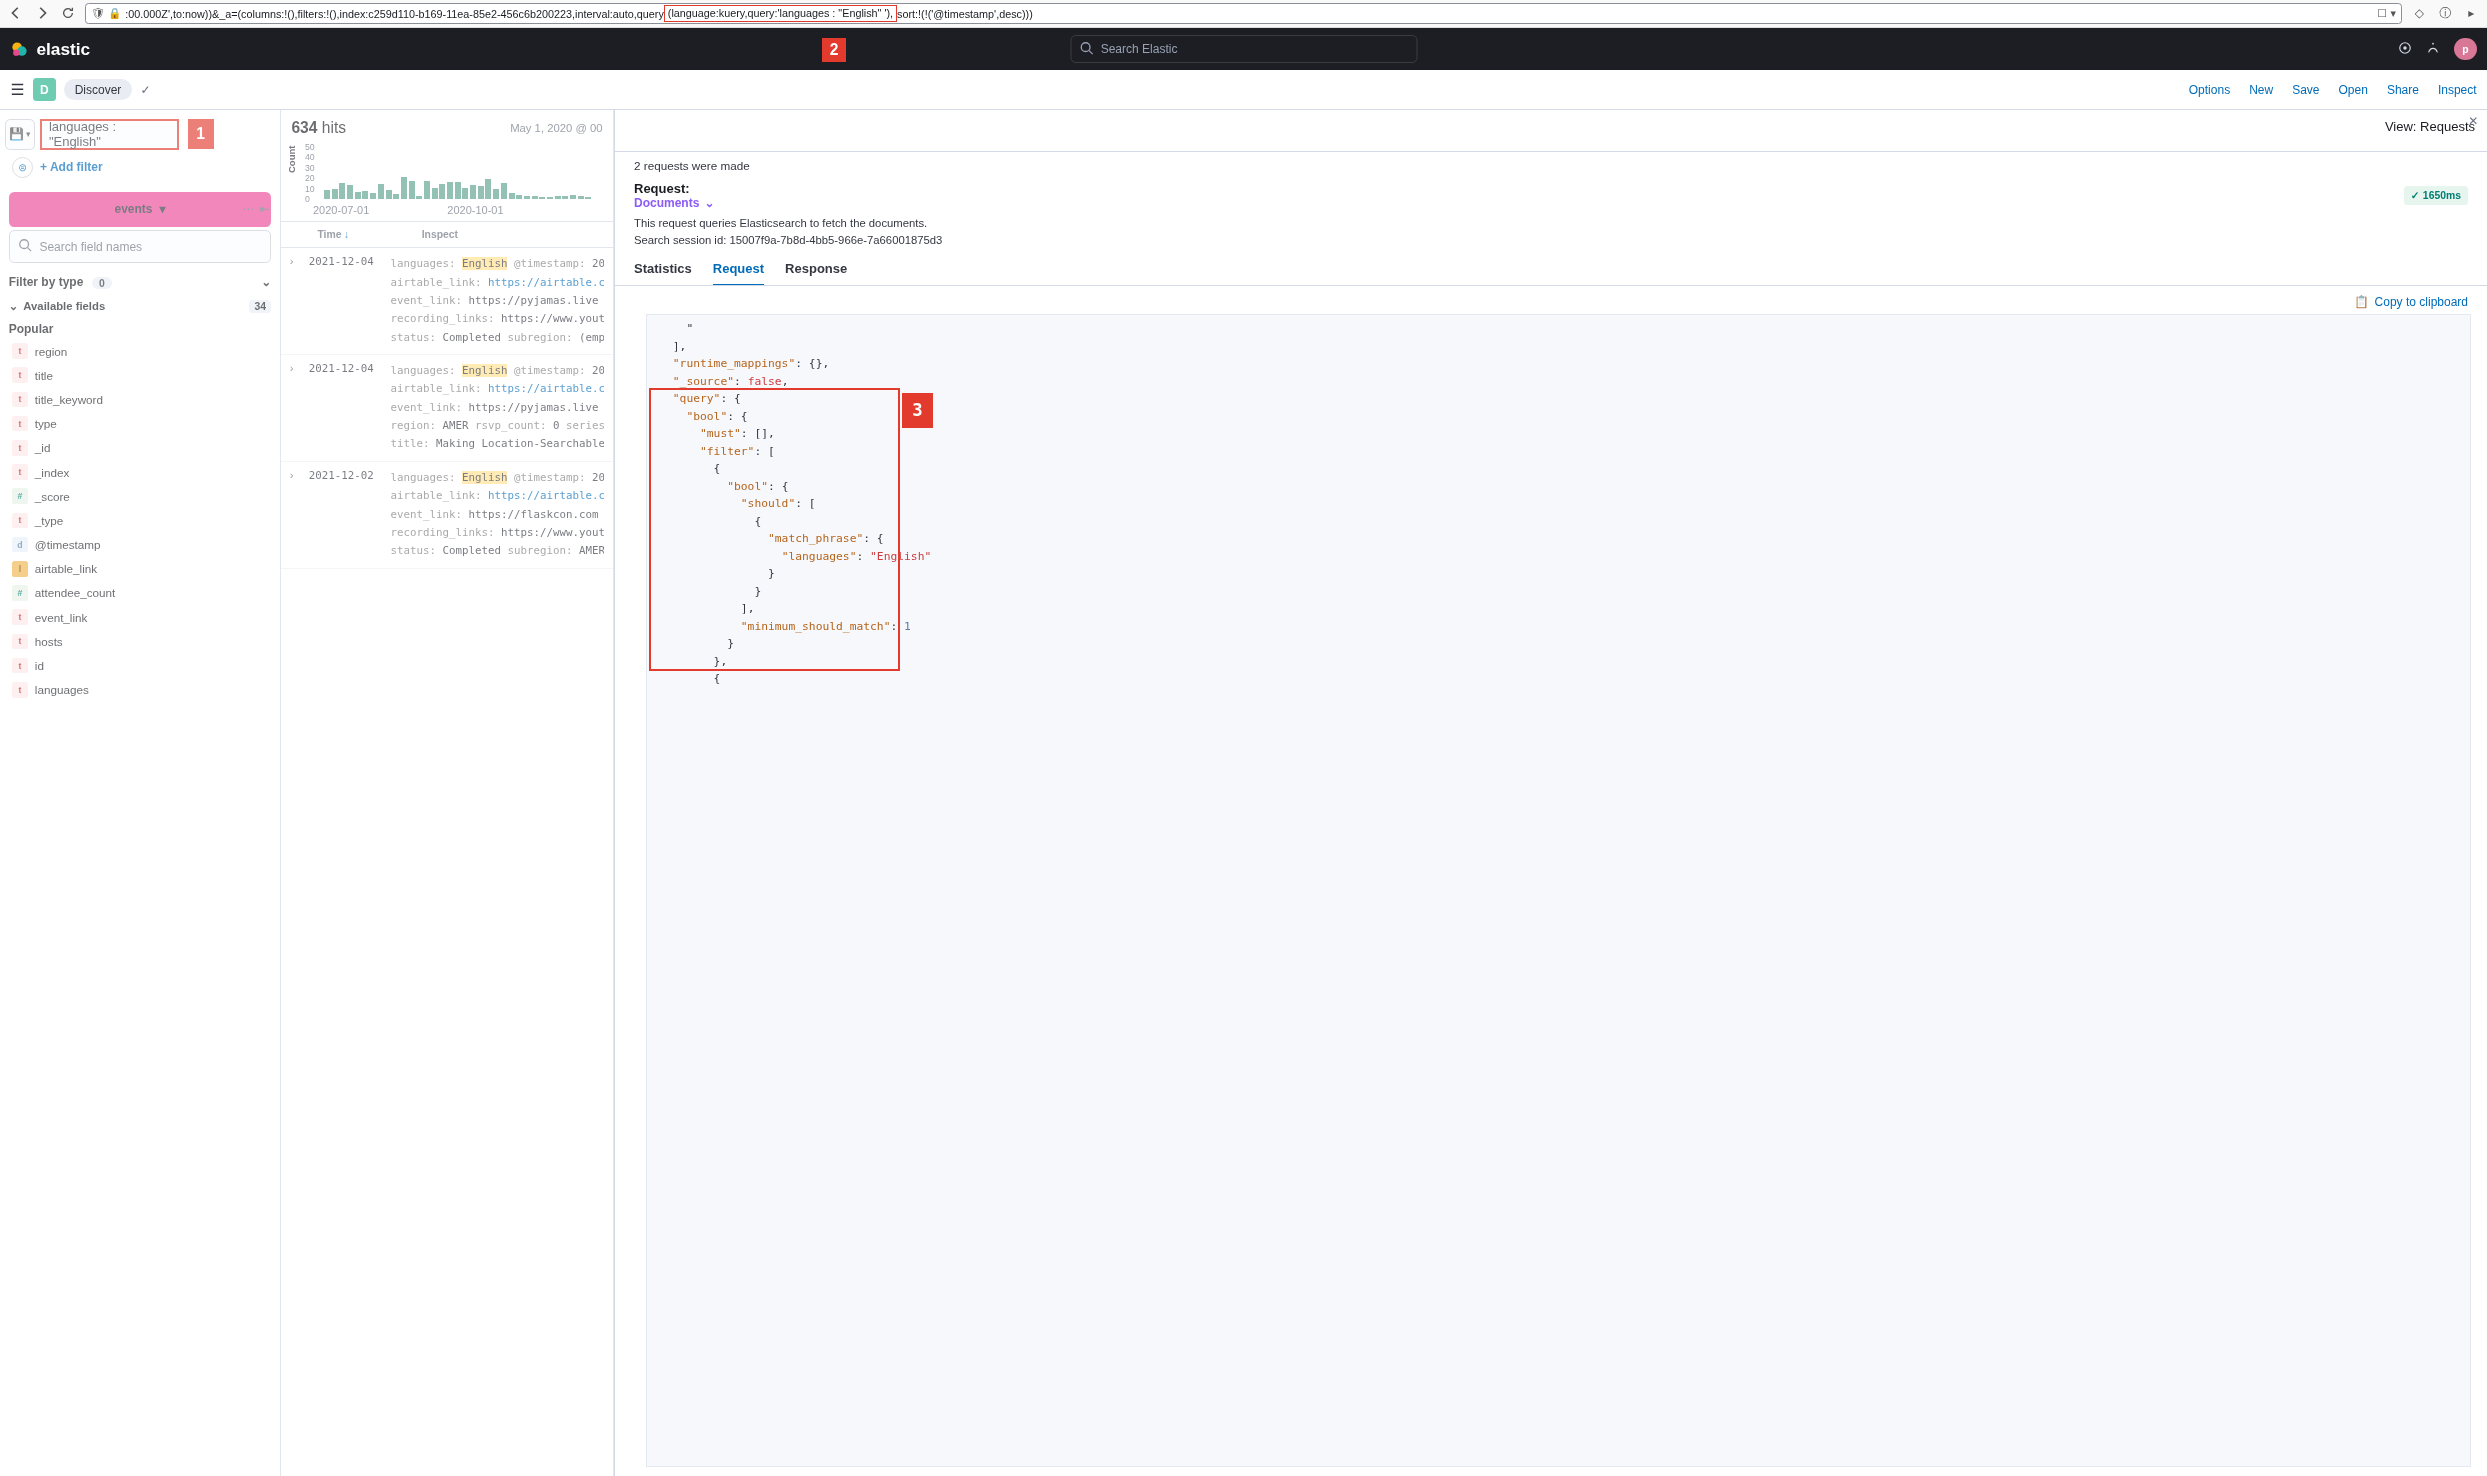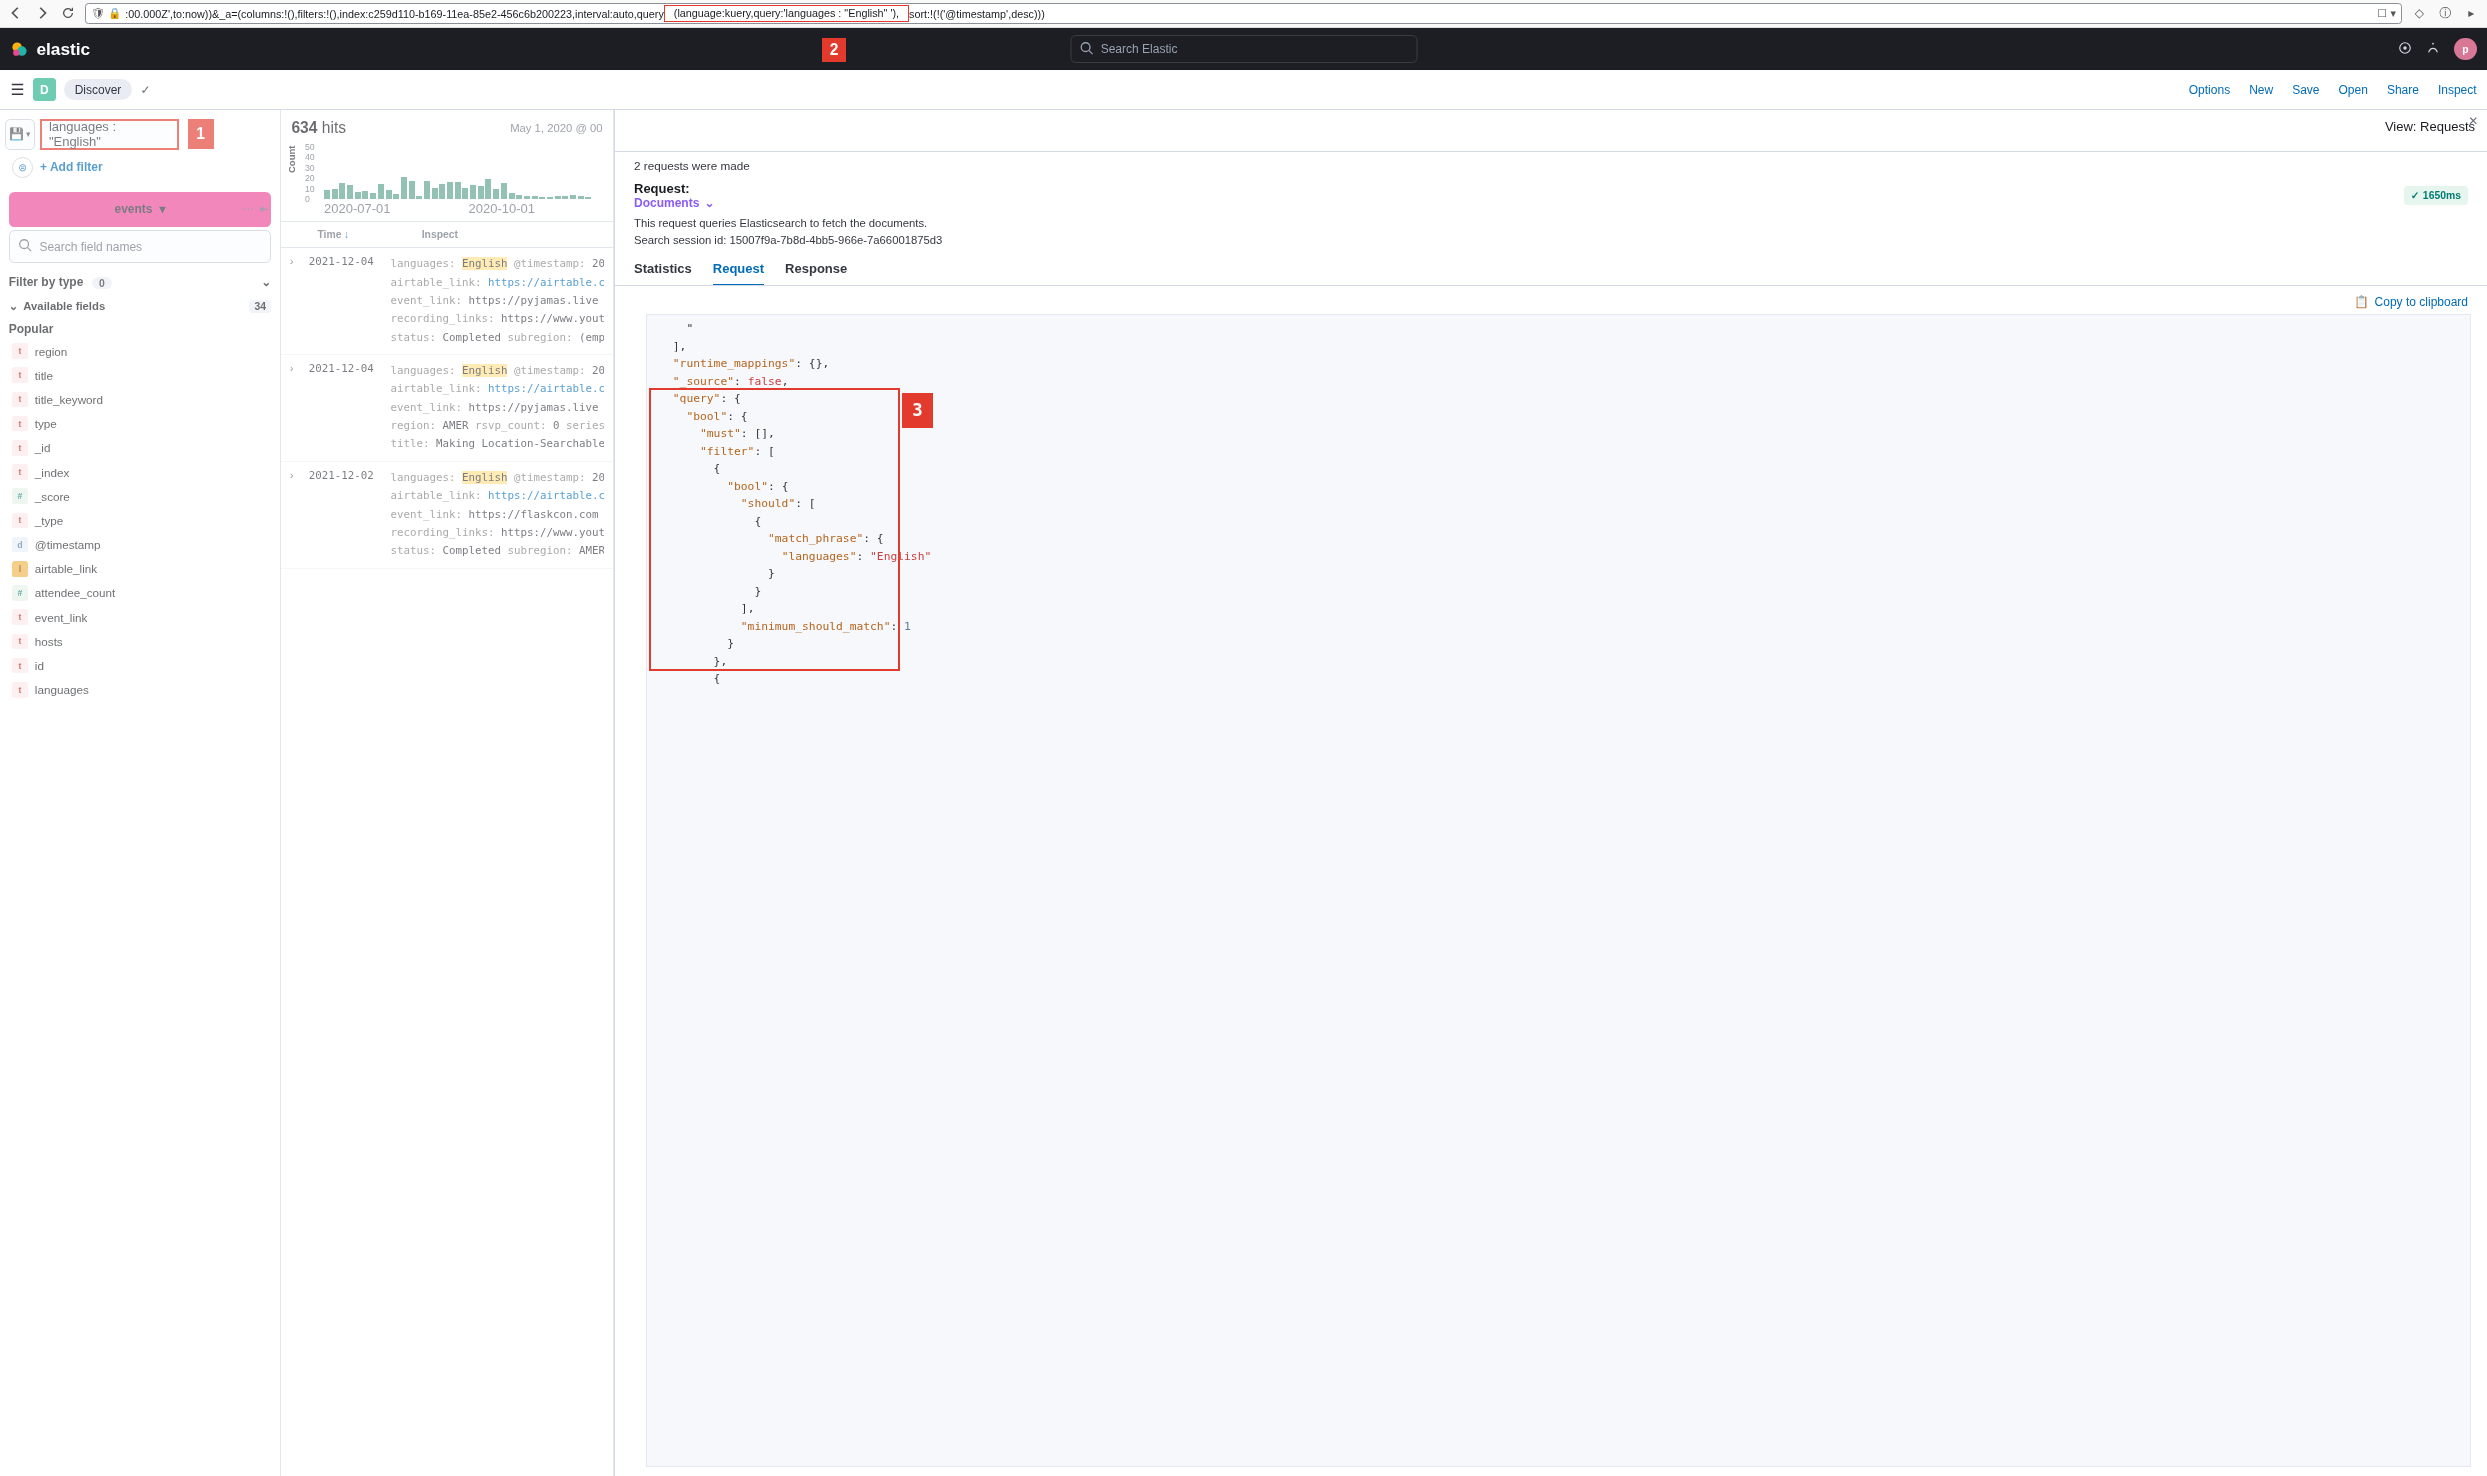"(language:kuery,query:'languages :" .url-highlight { padding: 0 9px -> 0 3px }
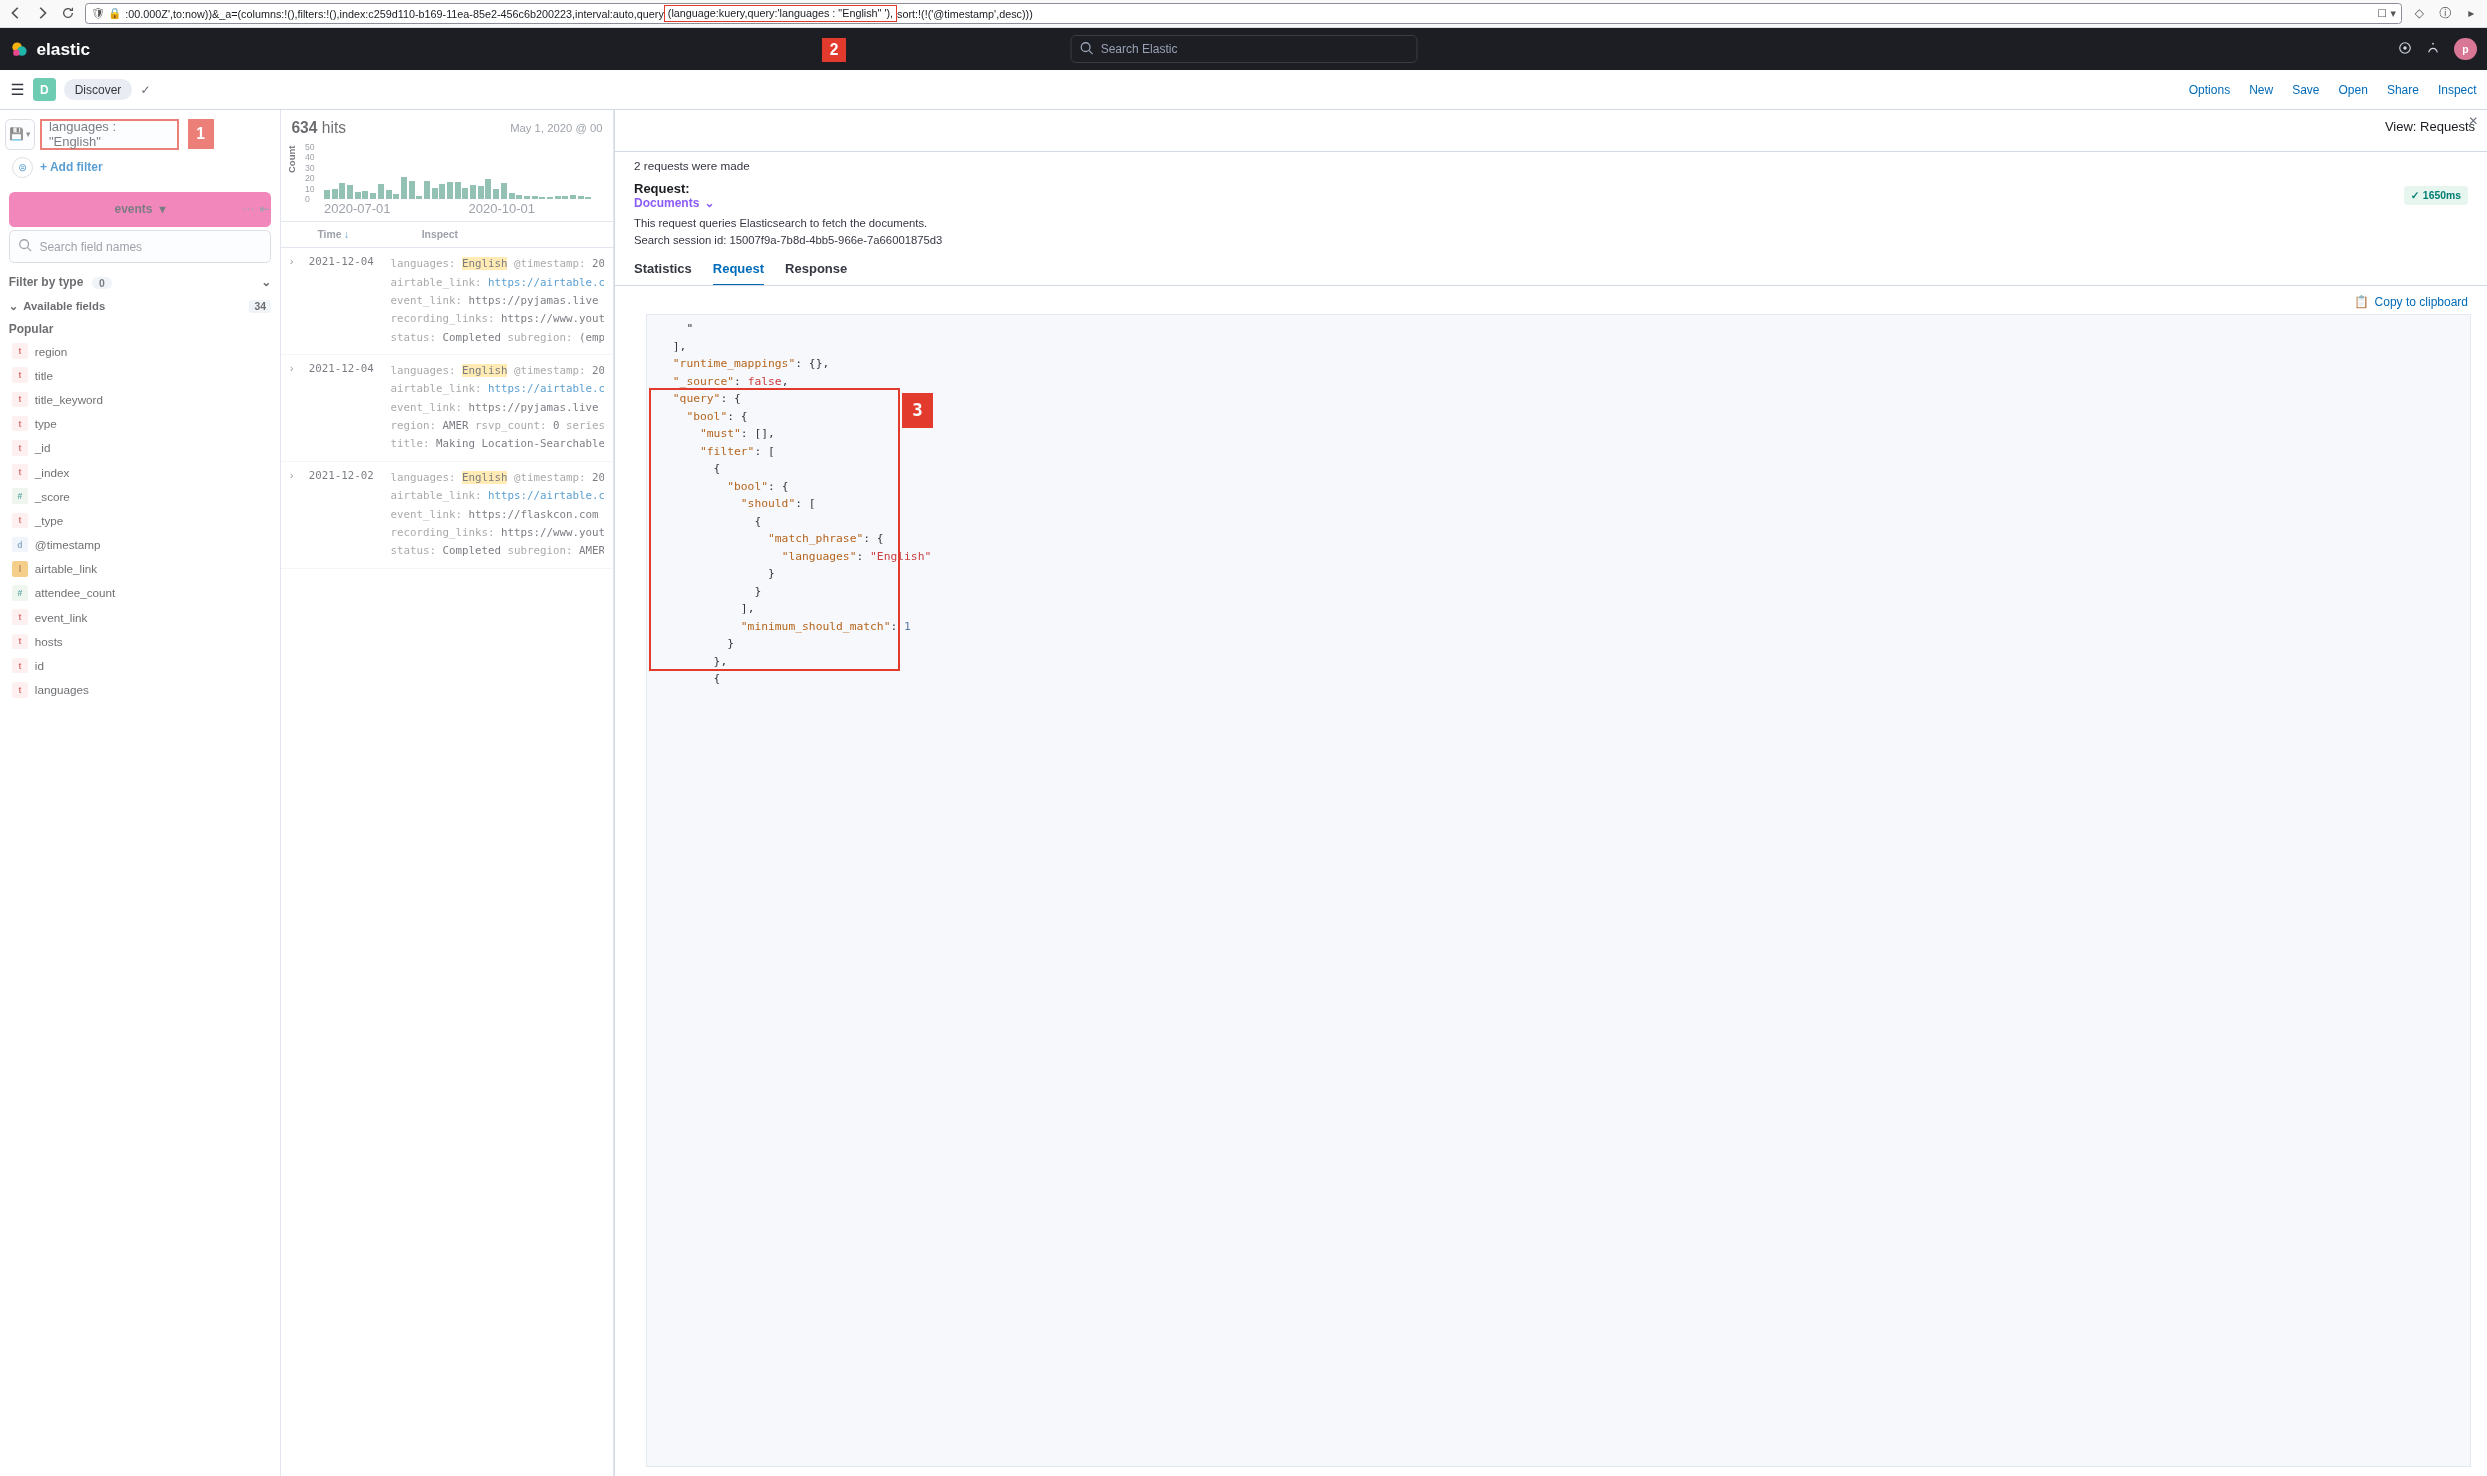"2020-07-01" .x-ticks { font-size: 13px -> 11px; left: 43px -> 32px }
